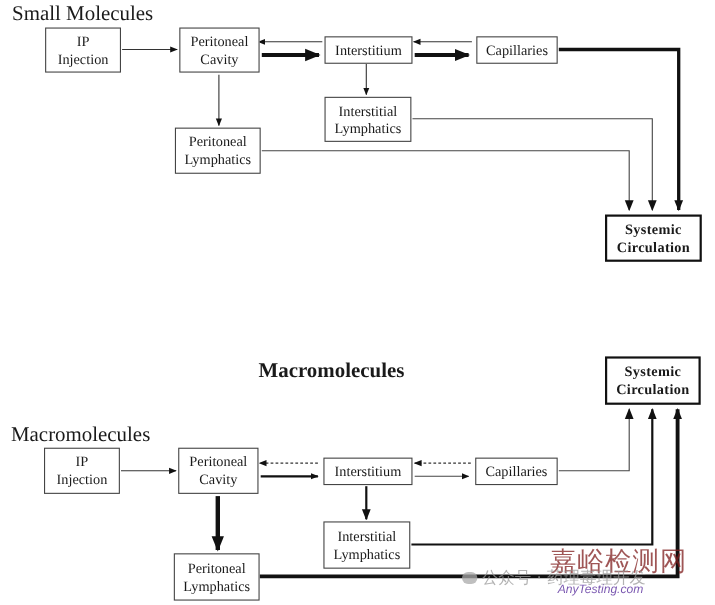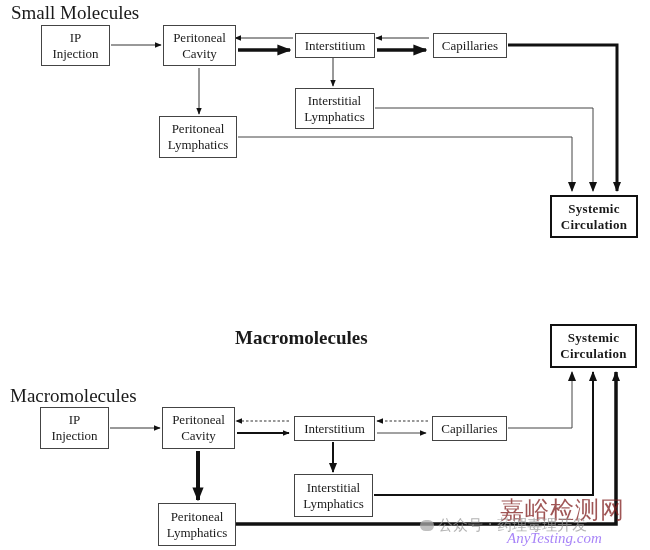"AnyTesting.com" div.watermark { color: #8b5cf6 -> #4c1d95; font-family: Liberation Serif, serif -> Liberation Sans, sans-serif; font-size: 15px -> 11px }
